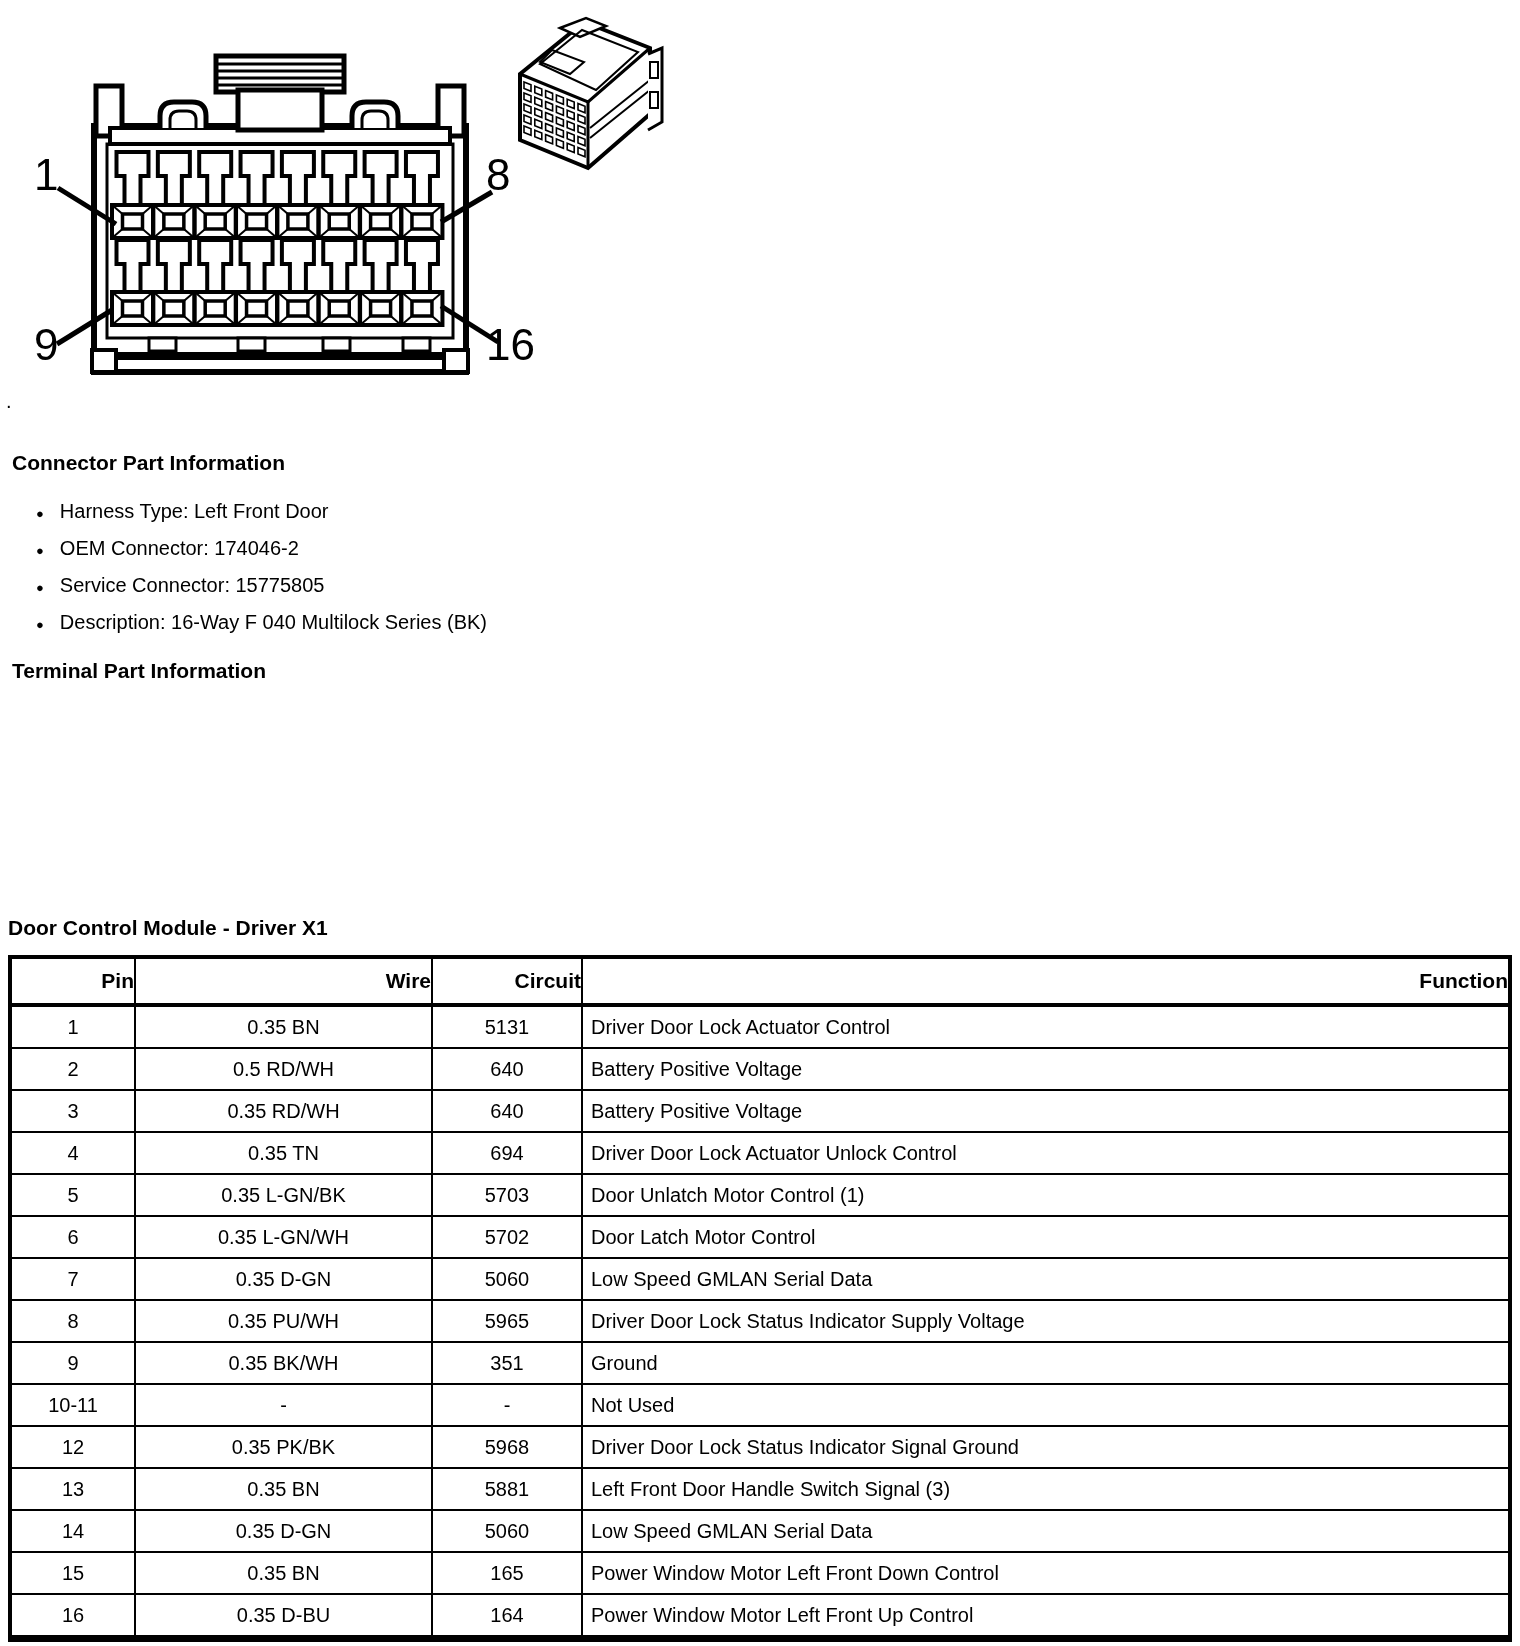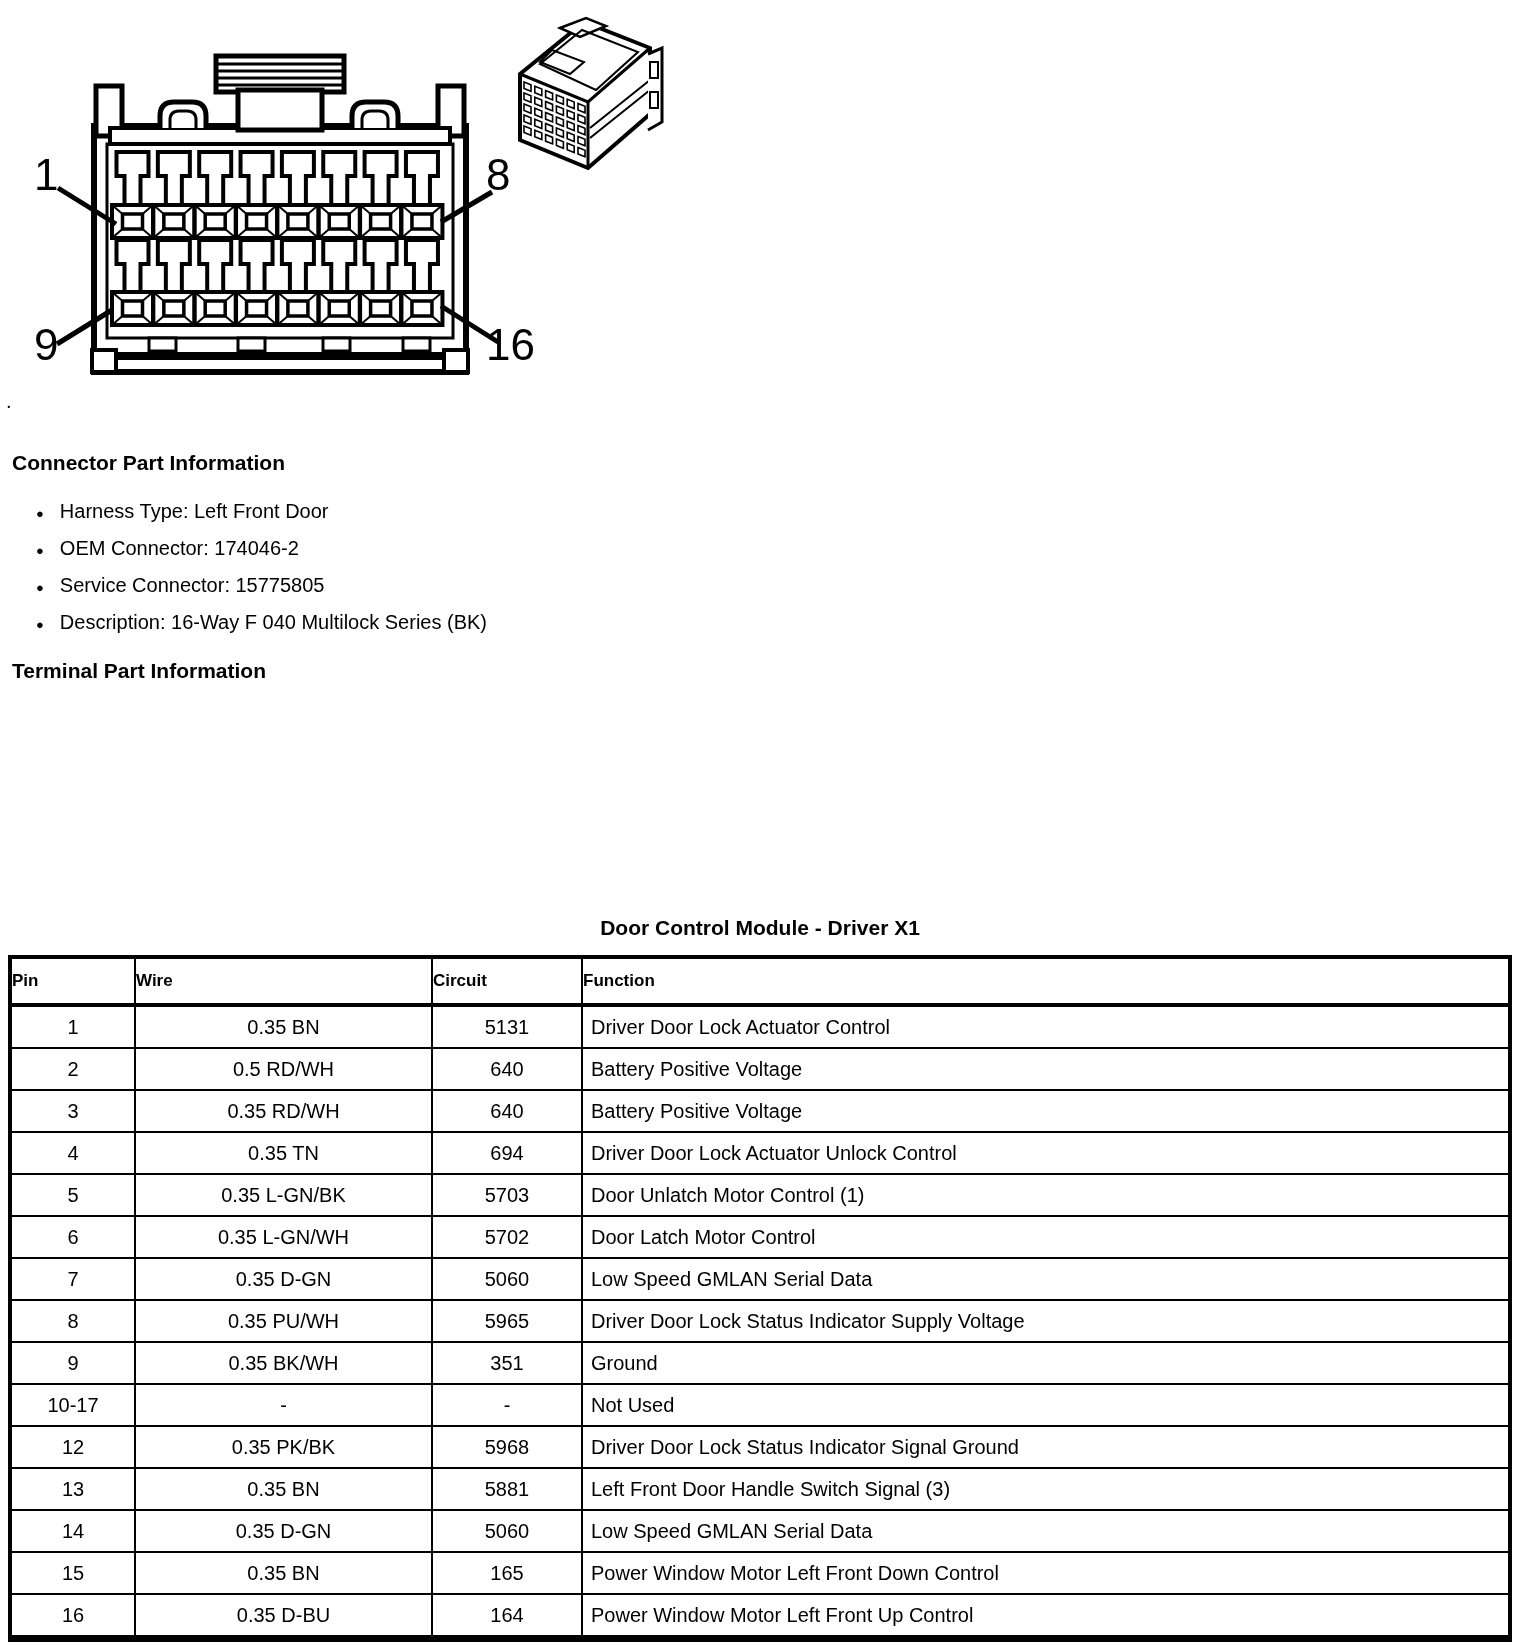"Door Control Module - Driver" .table-title { text-align: center -> none }
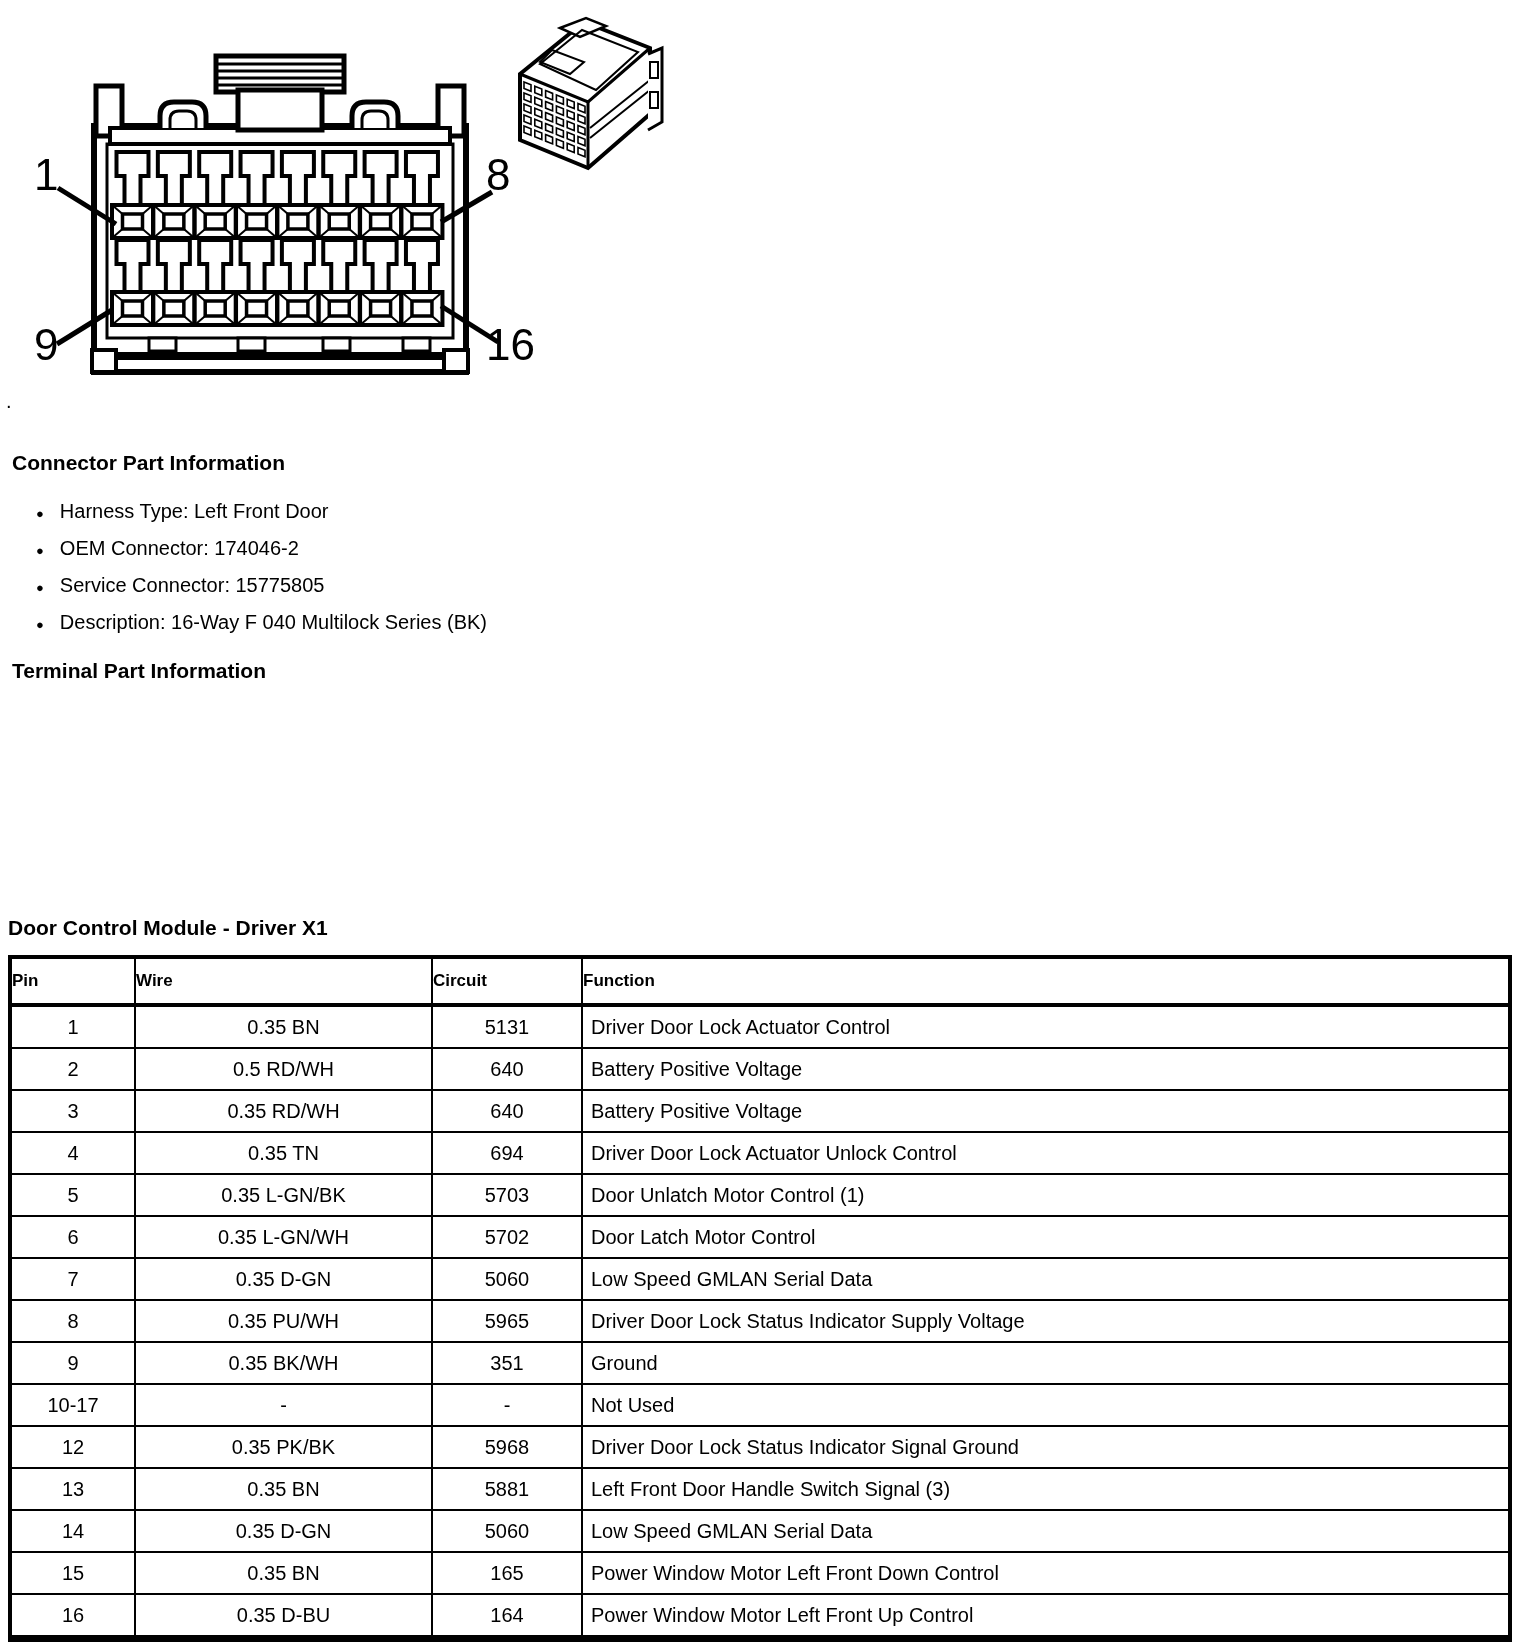"Pin" .pinout th { font-size: 17px -> 21px; text-align: left -> right }
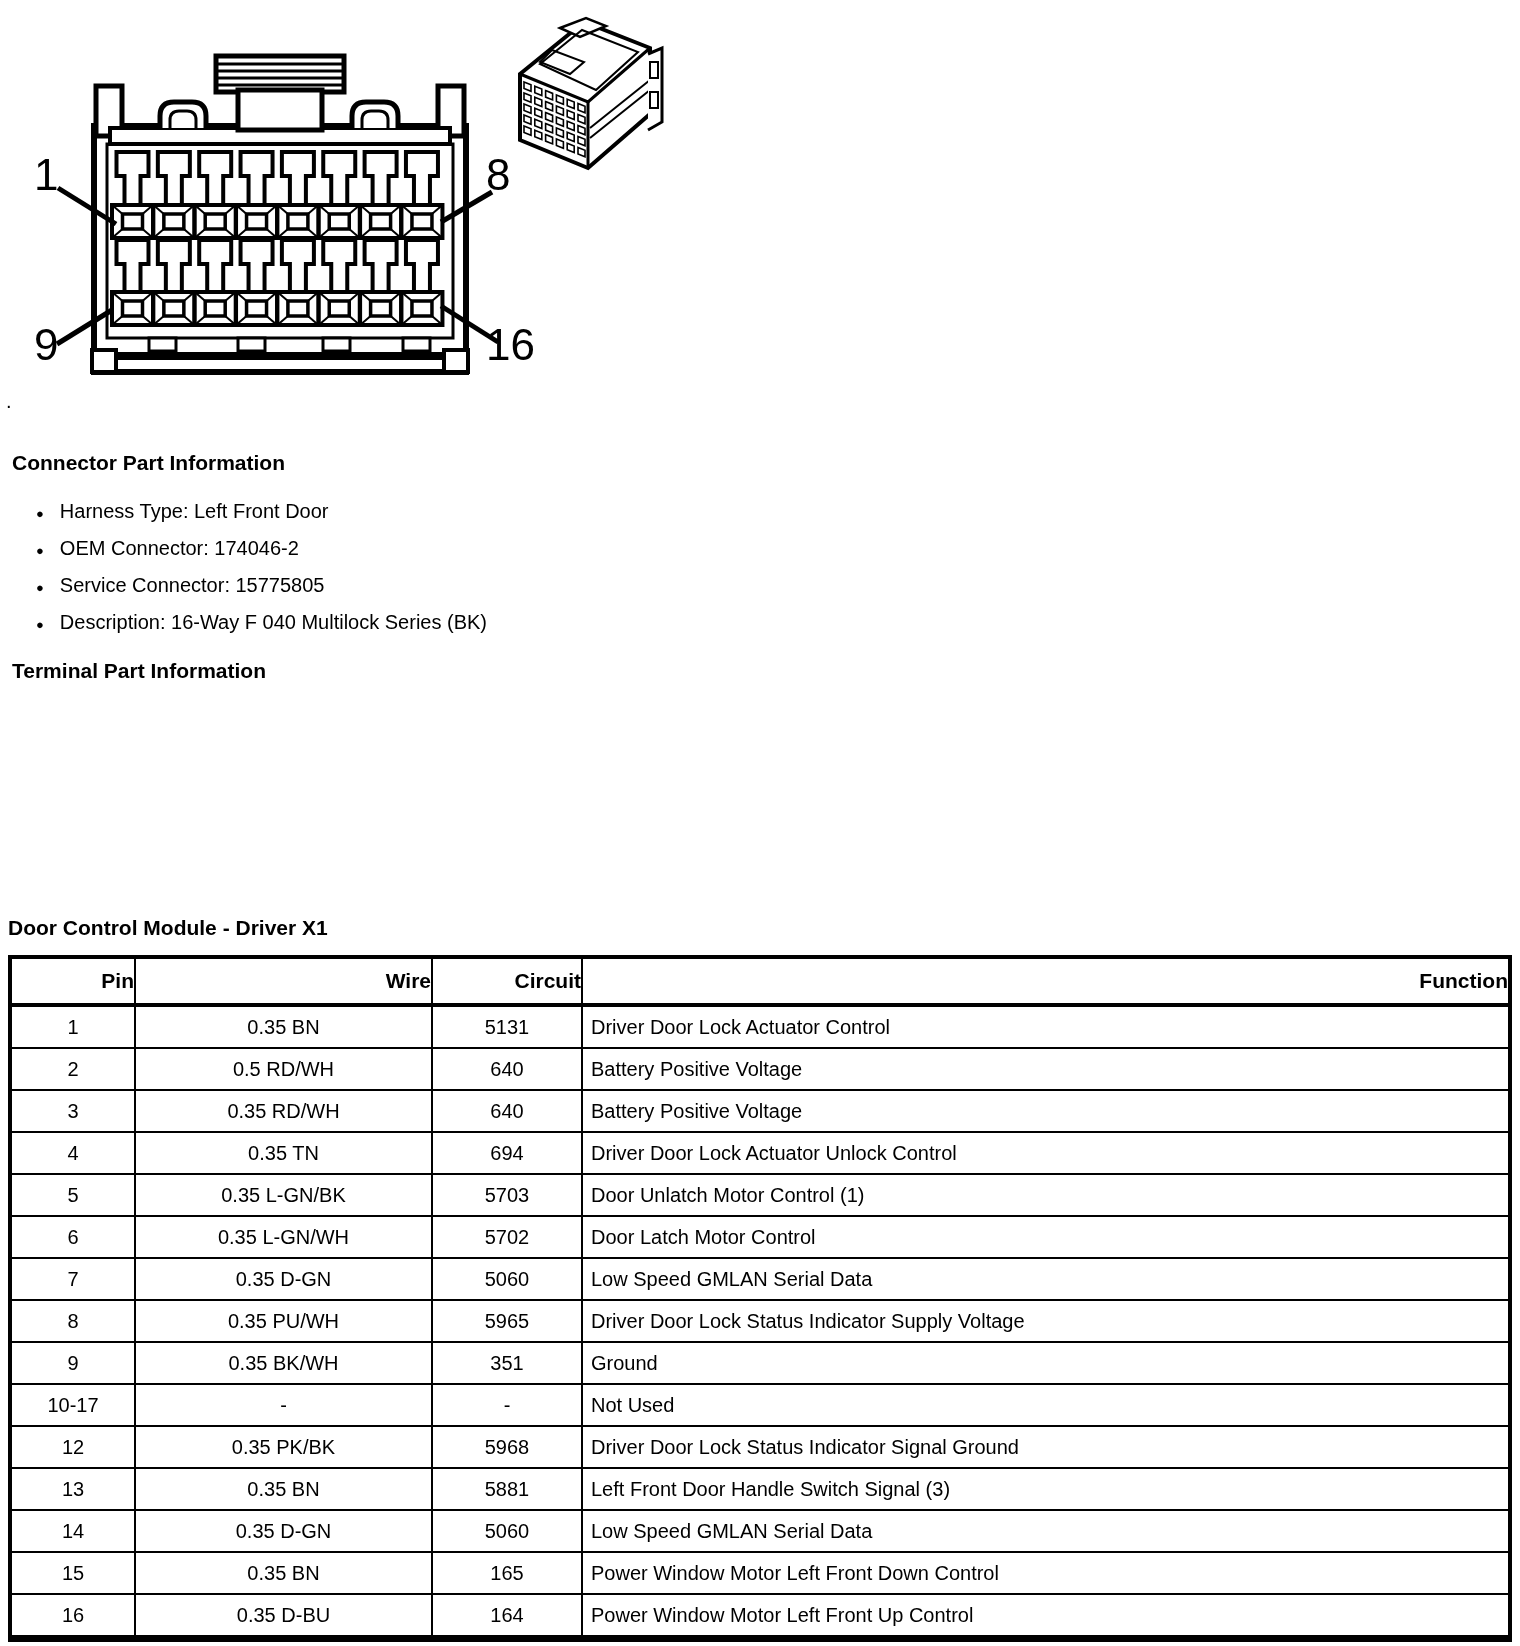"10-17" td.cell-pin { text: 10-17 -> 10-11 }
